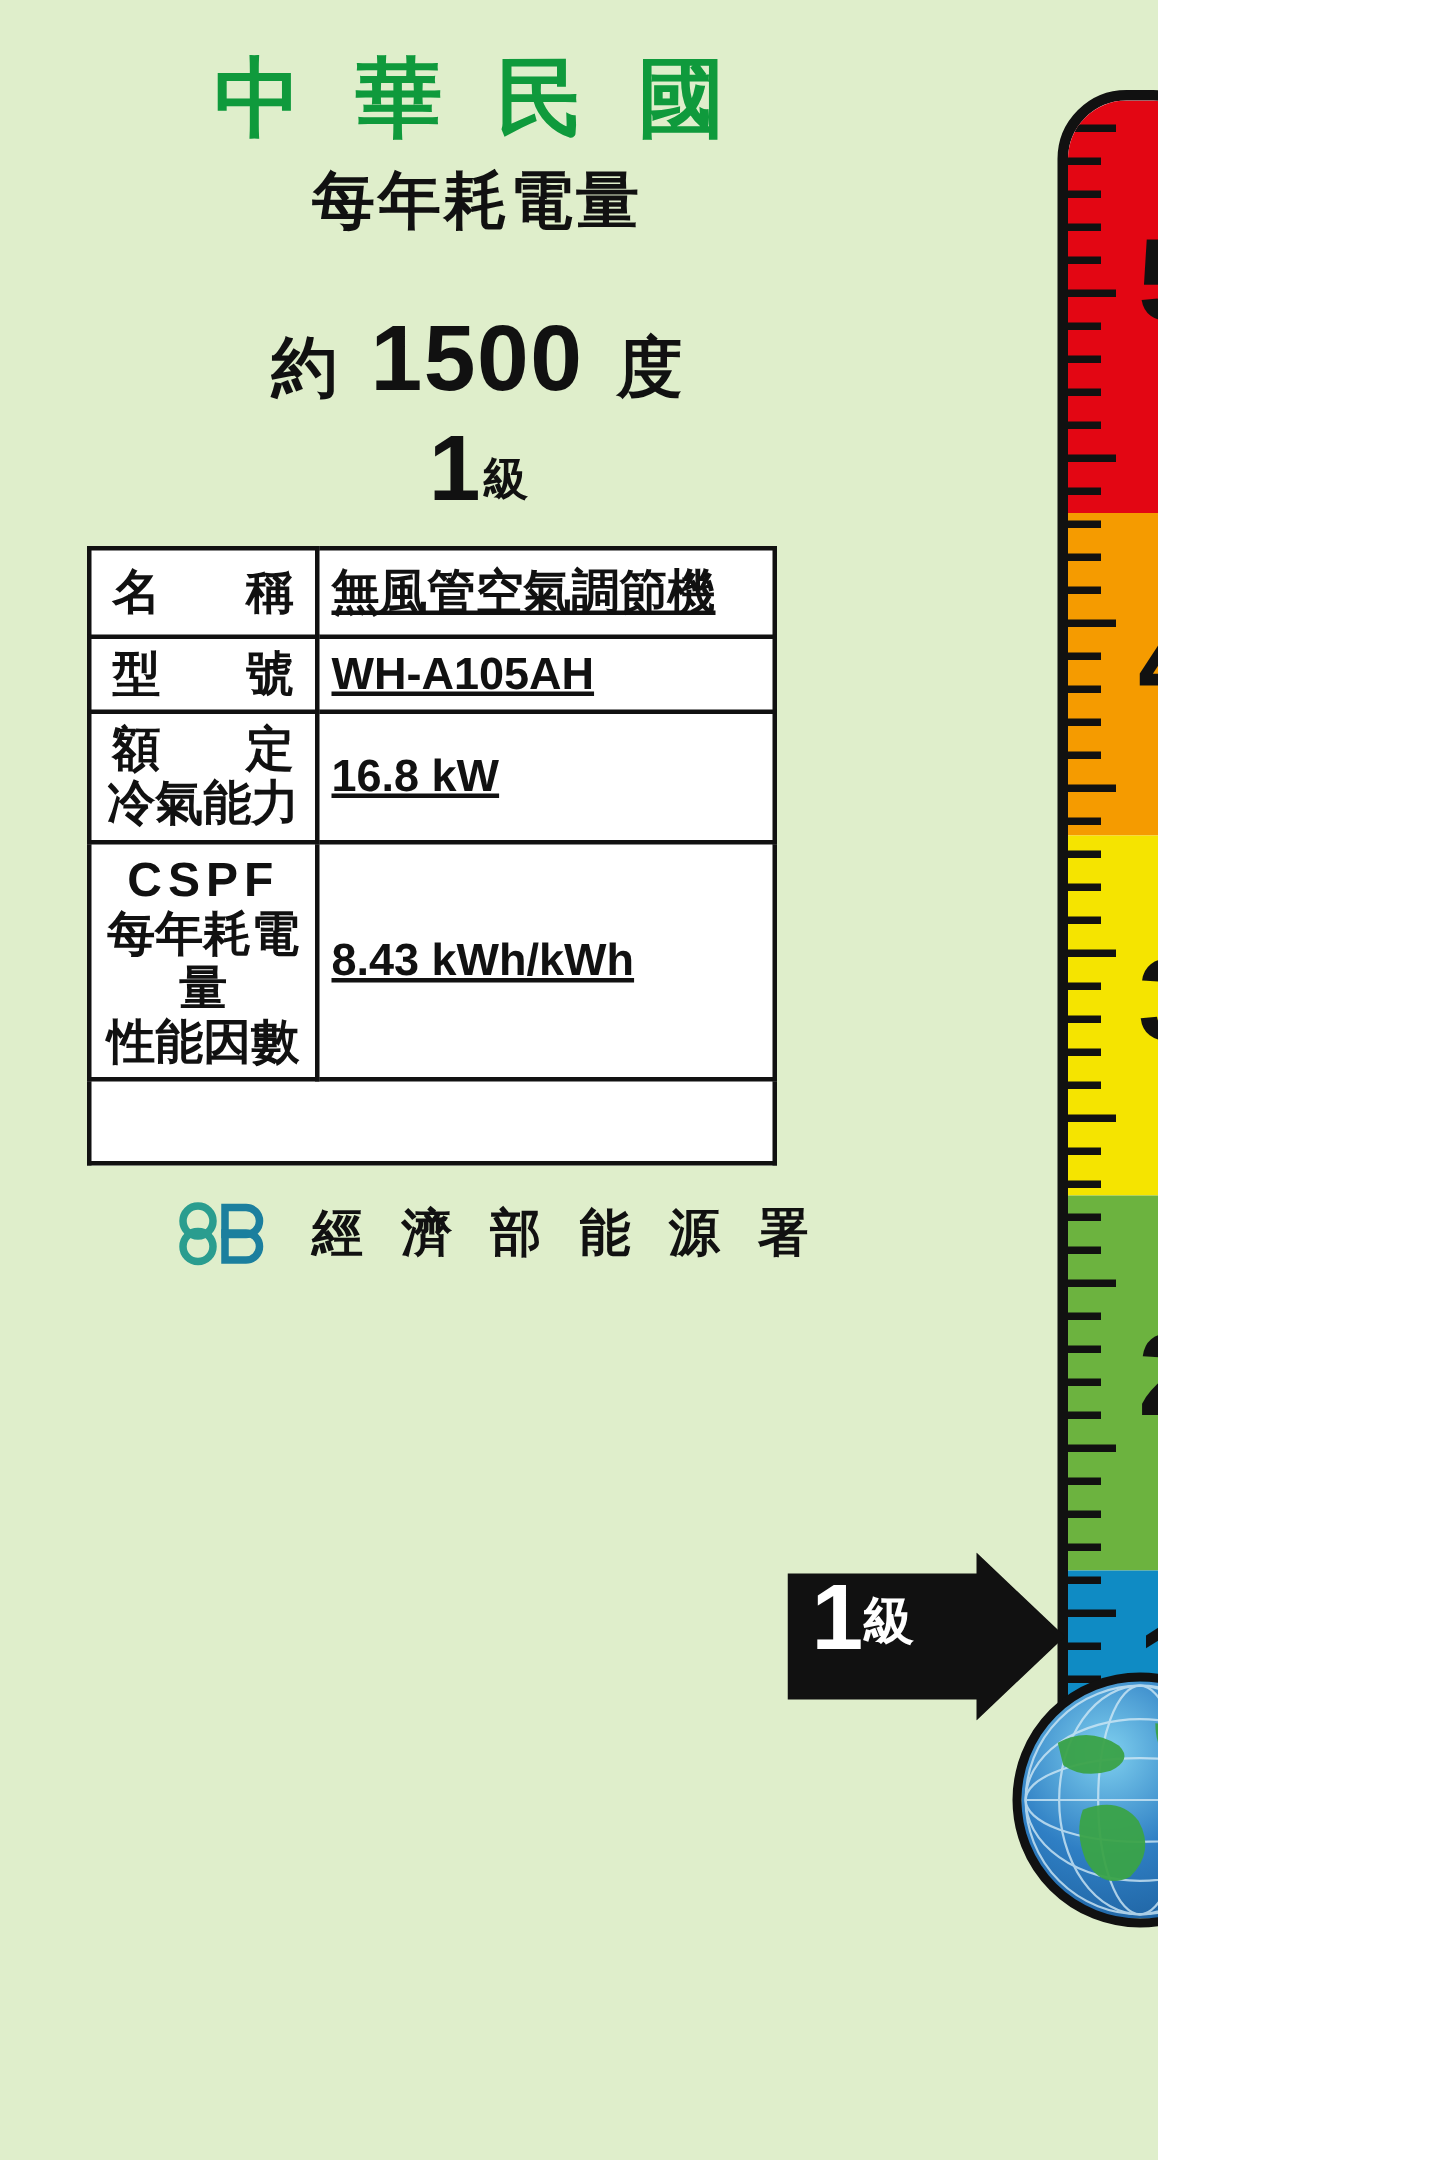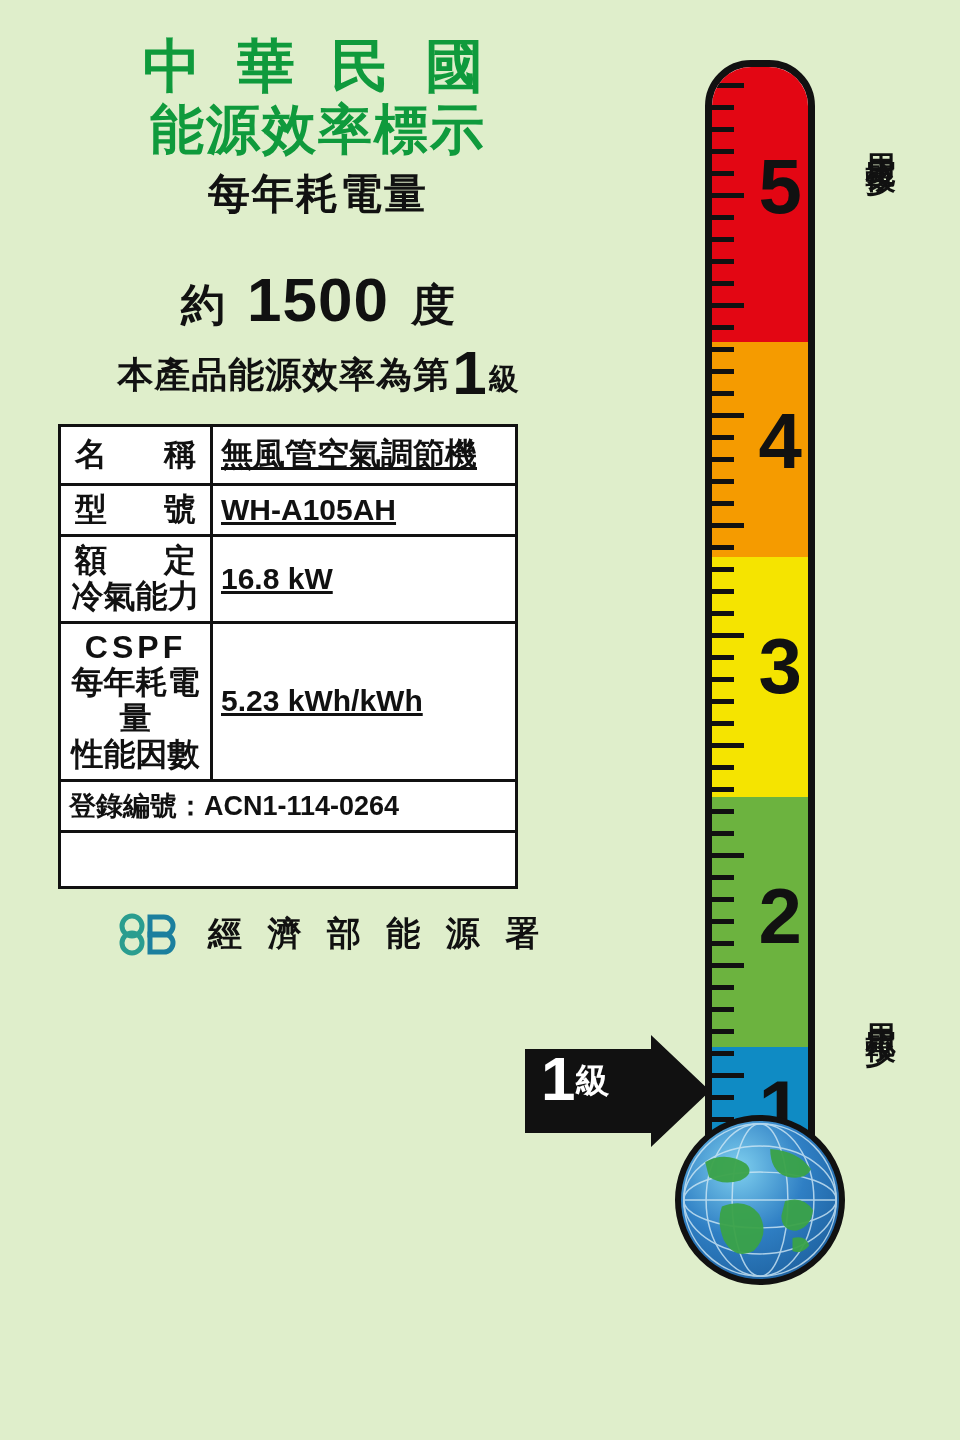"中 華 民 國" #label { width: 960px -> 772px }
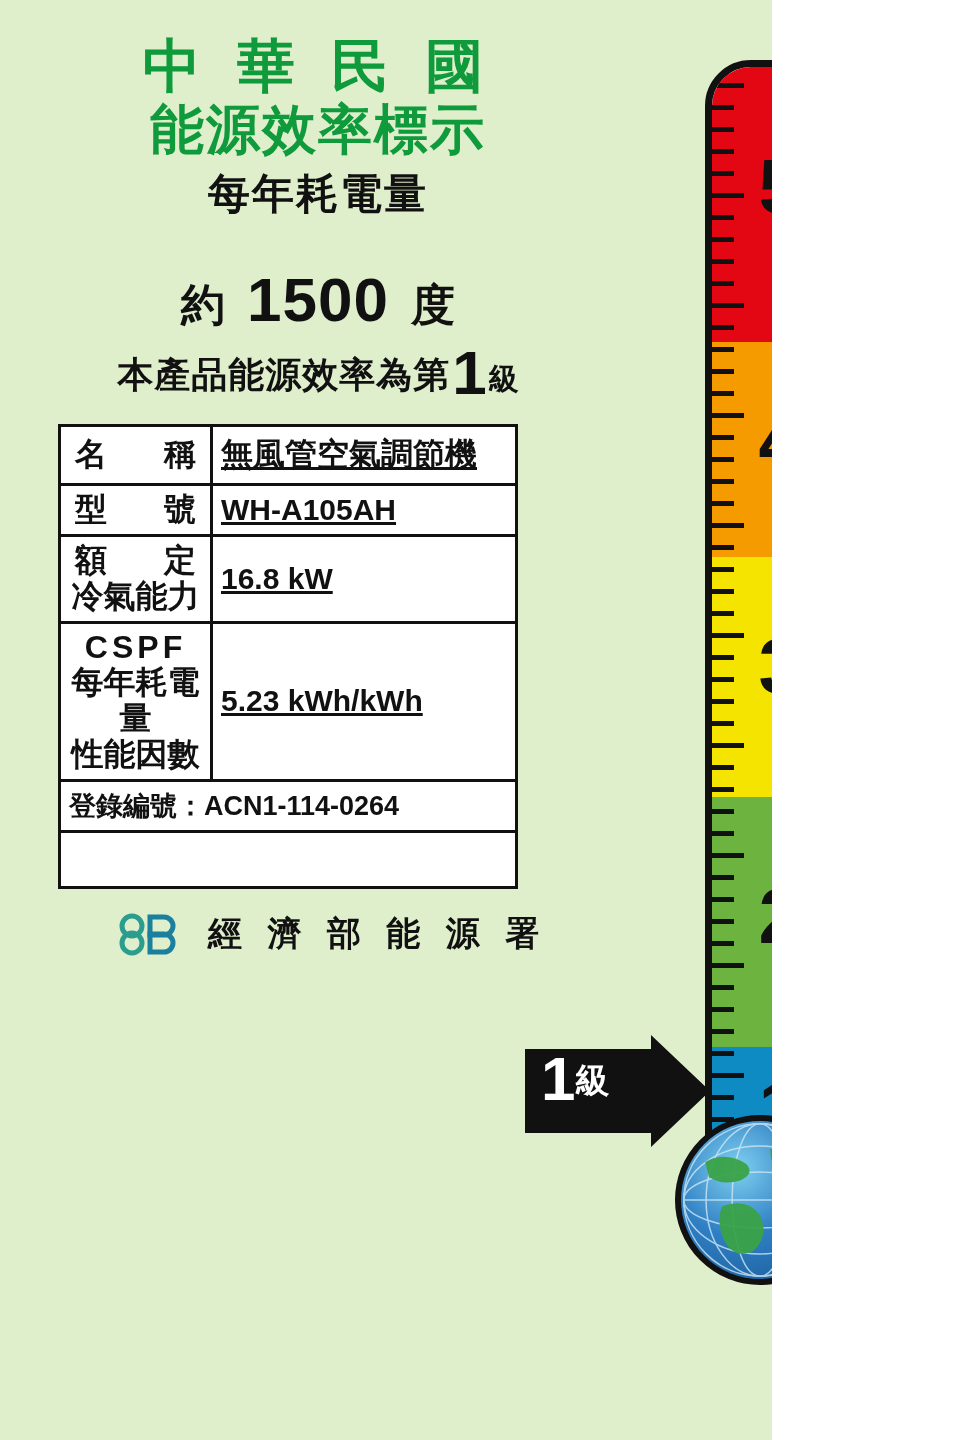"能源效率標示" div.title-2 { html: <div>能源效率標示</div> -> none }
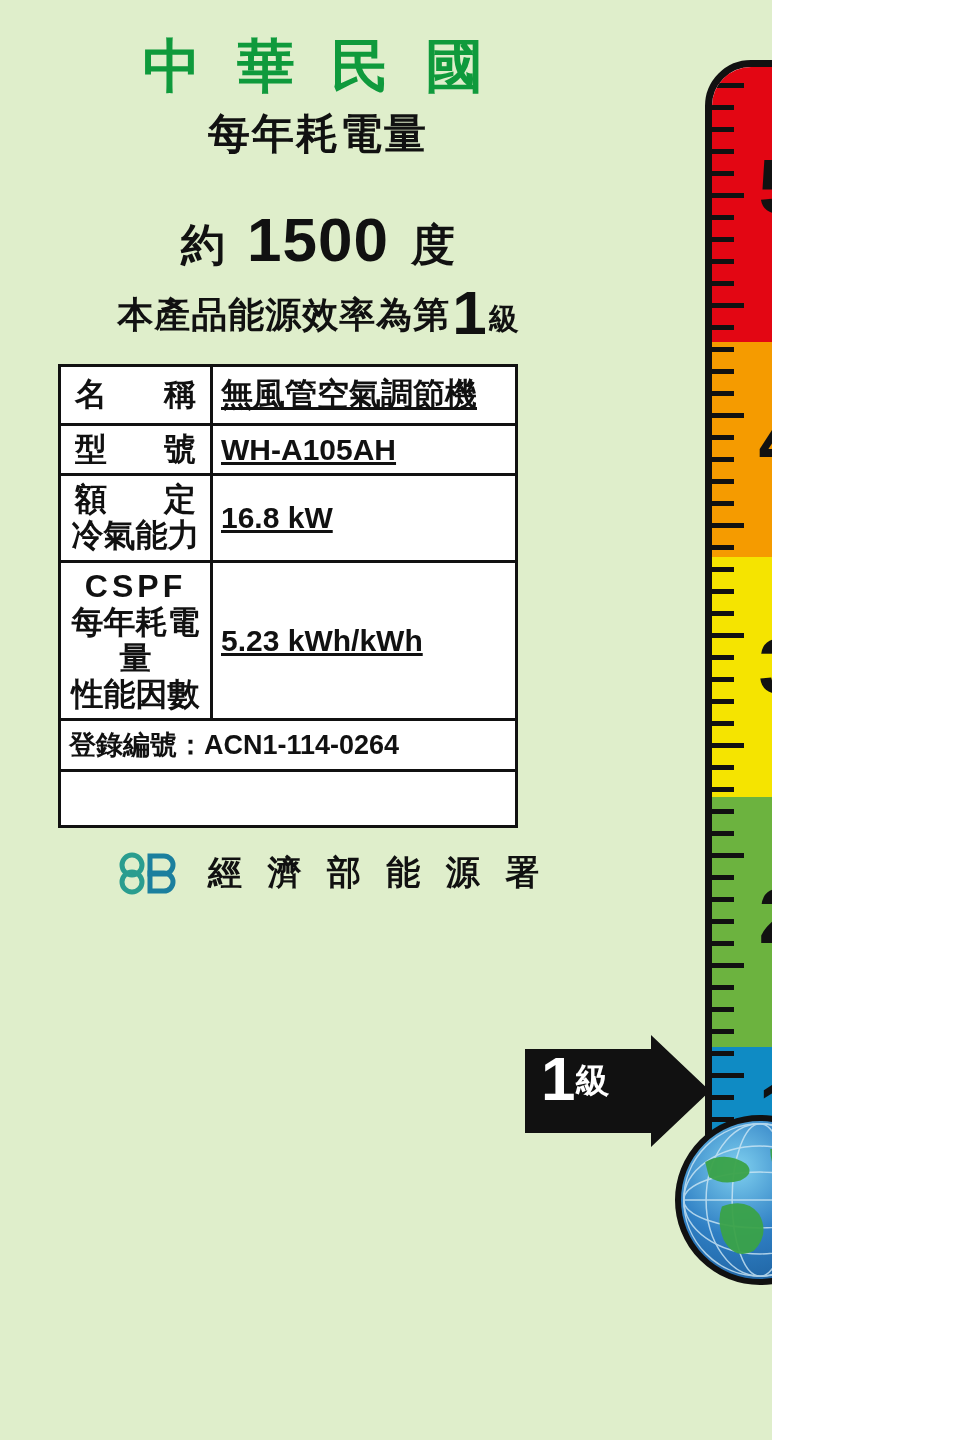"本產品能源效率為第" span.t1 { html: <span>本產品能源效率為第</span> -> none }
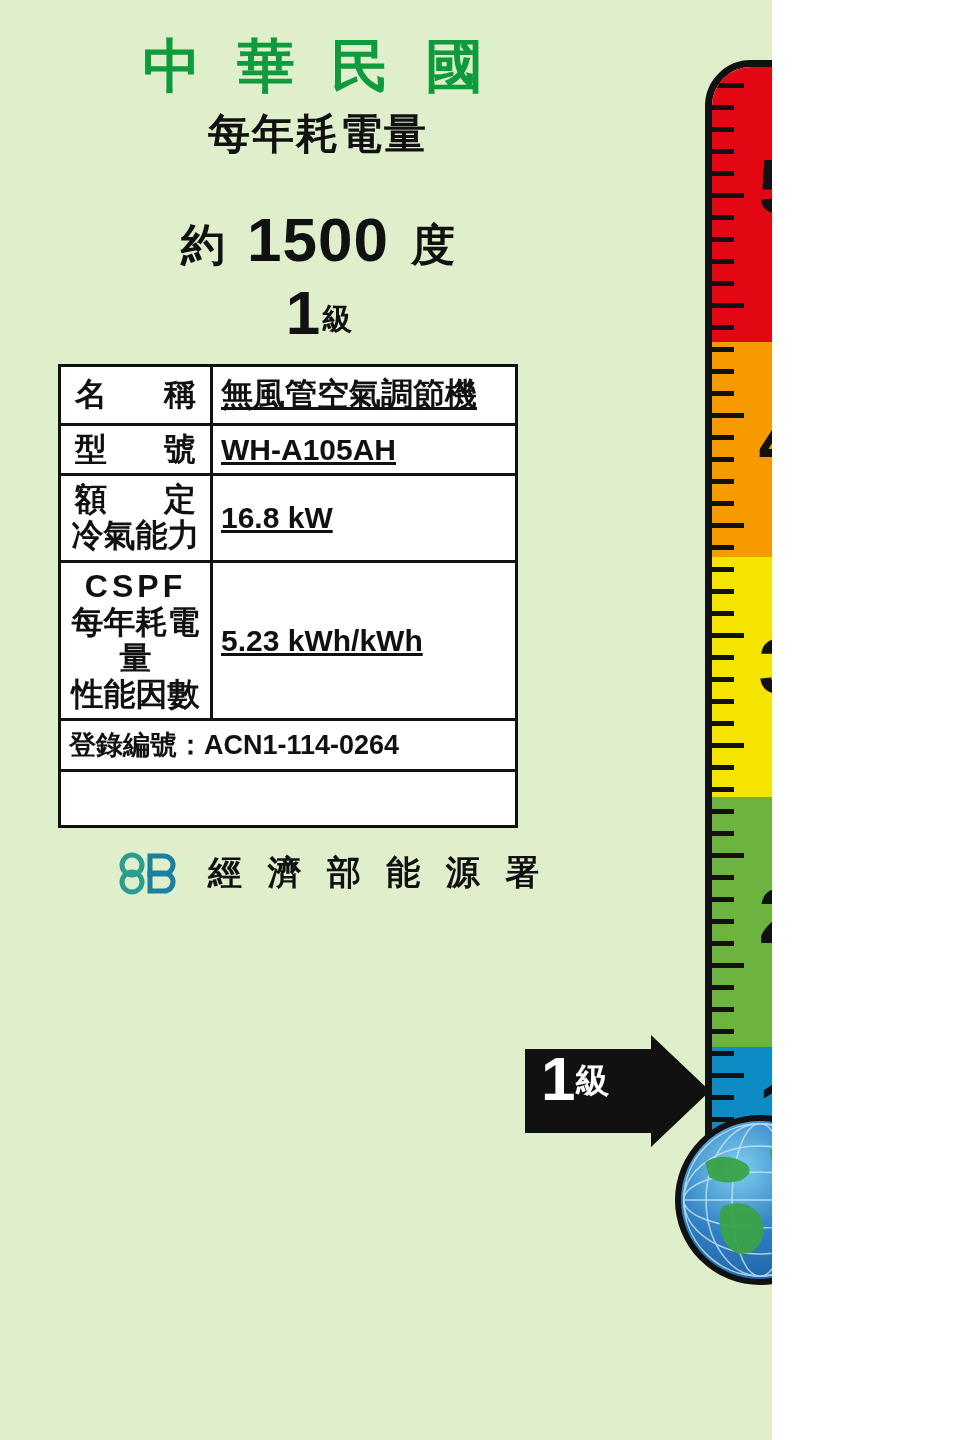"5.23 kWh/kWh" td.val { text: 5.23 -> 8.43 }
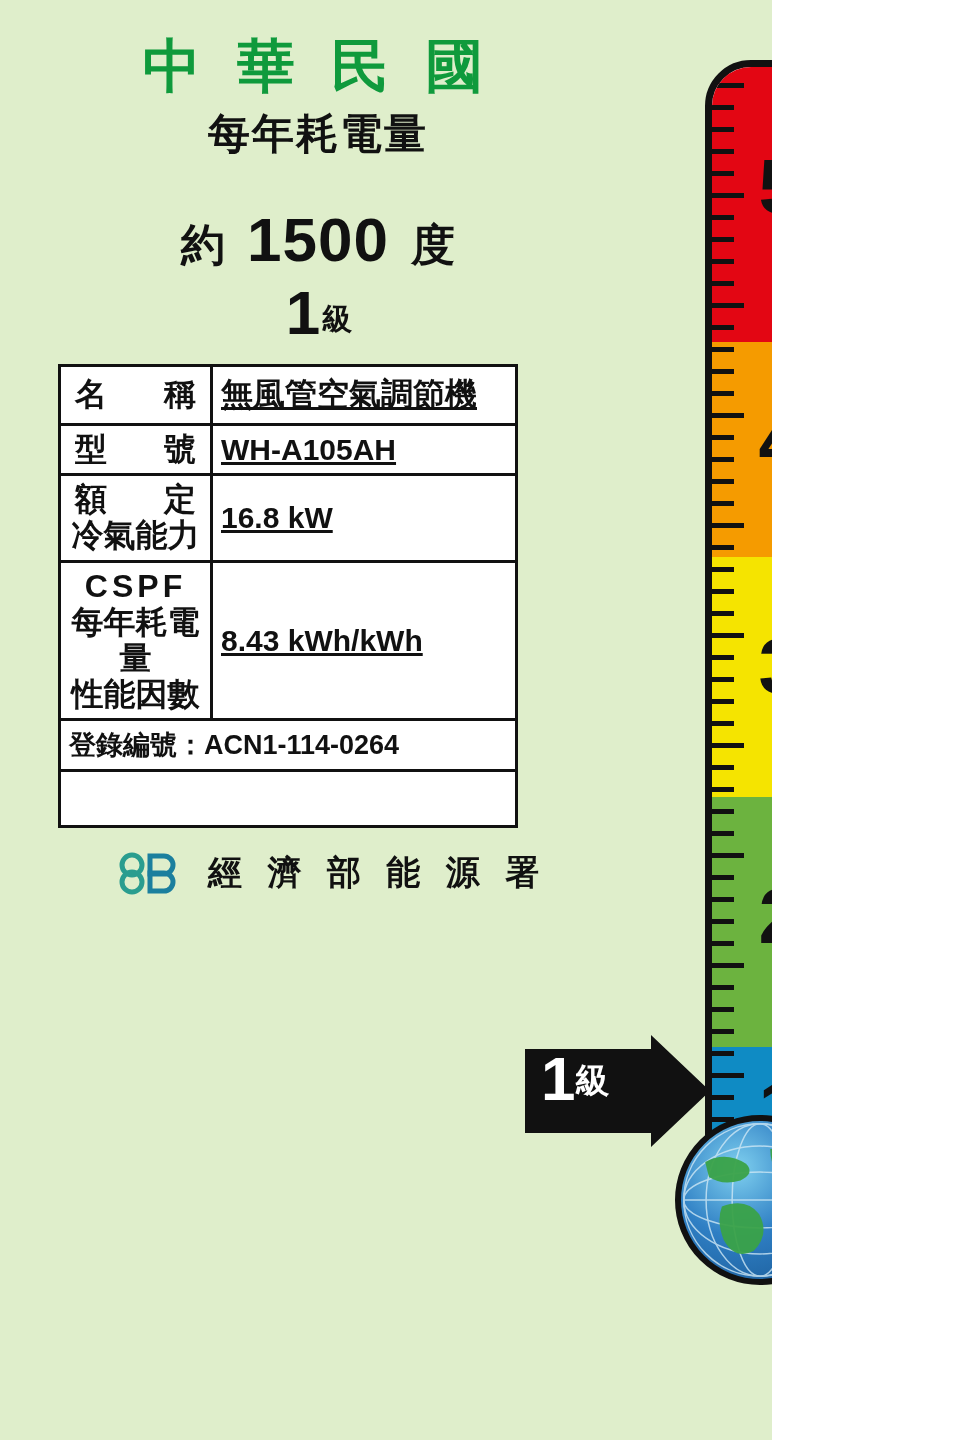"登錄編號：ACN1-114-0264" tr { html: <tr> <td> <span>登錄編號：</span><span>ACN1-114-0264</span> </td> </tr> -> none }
